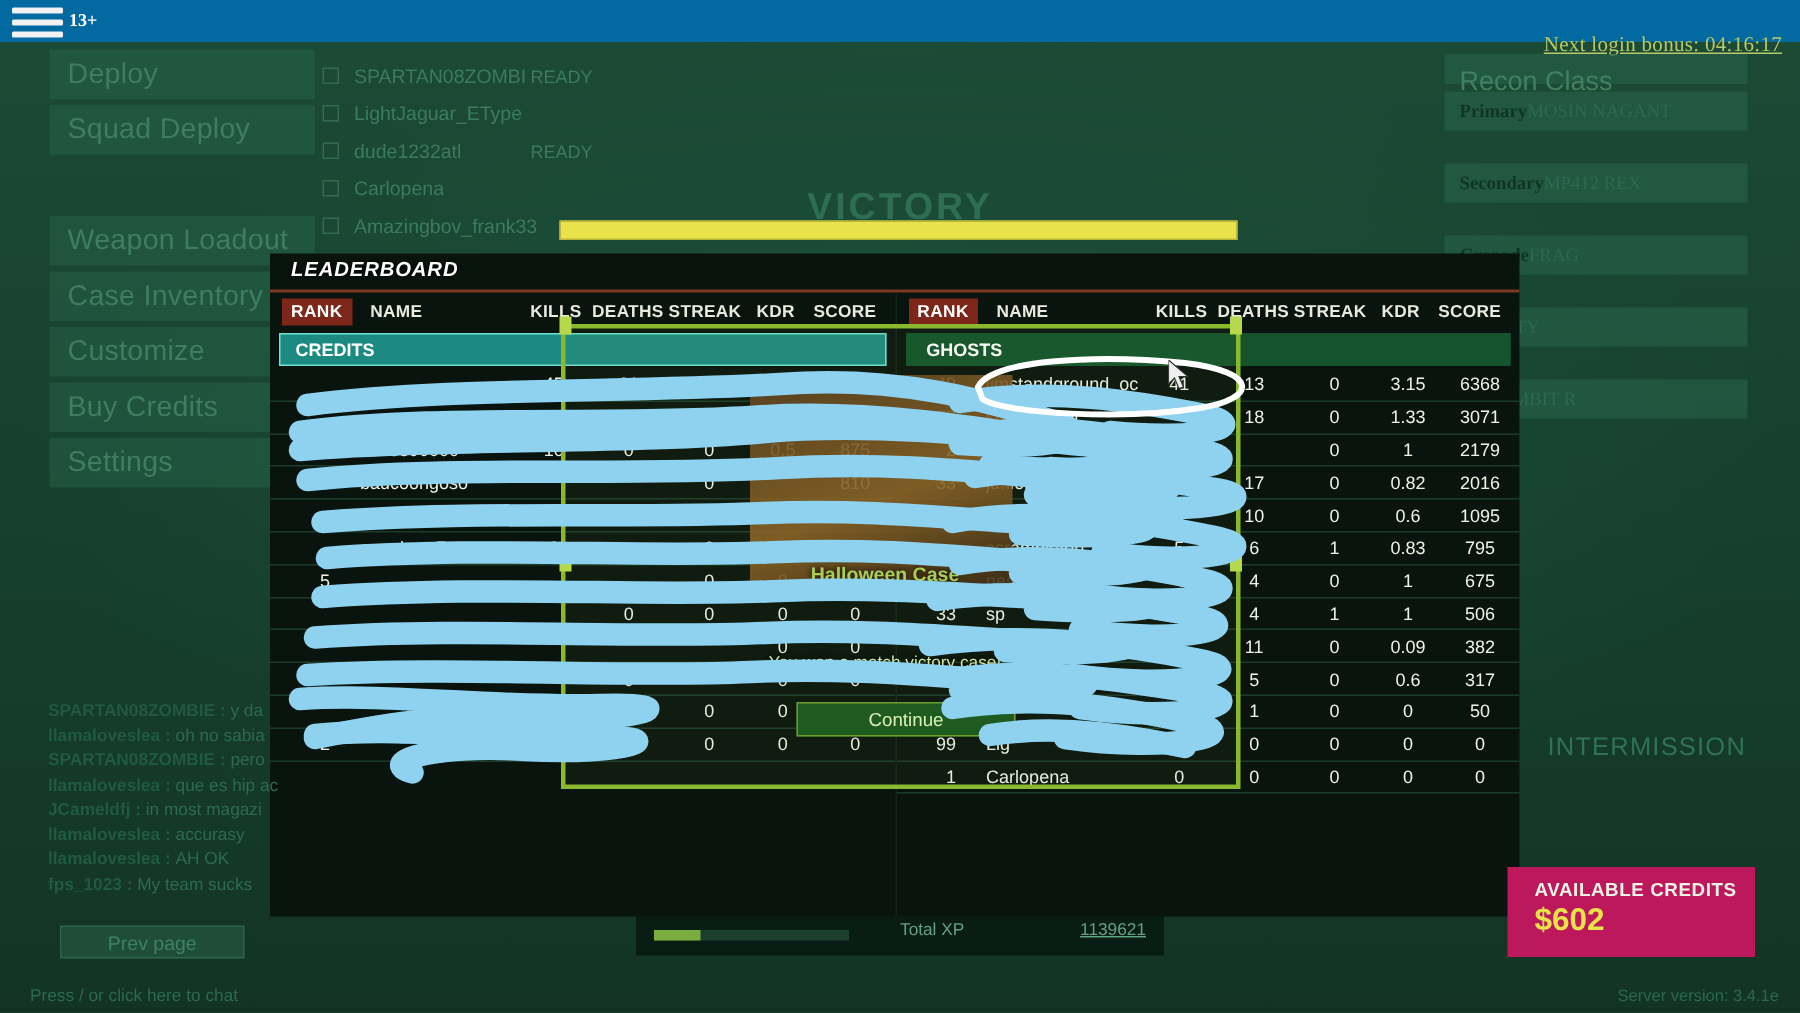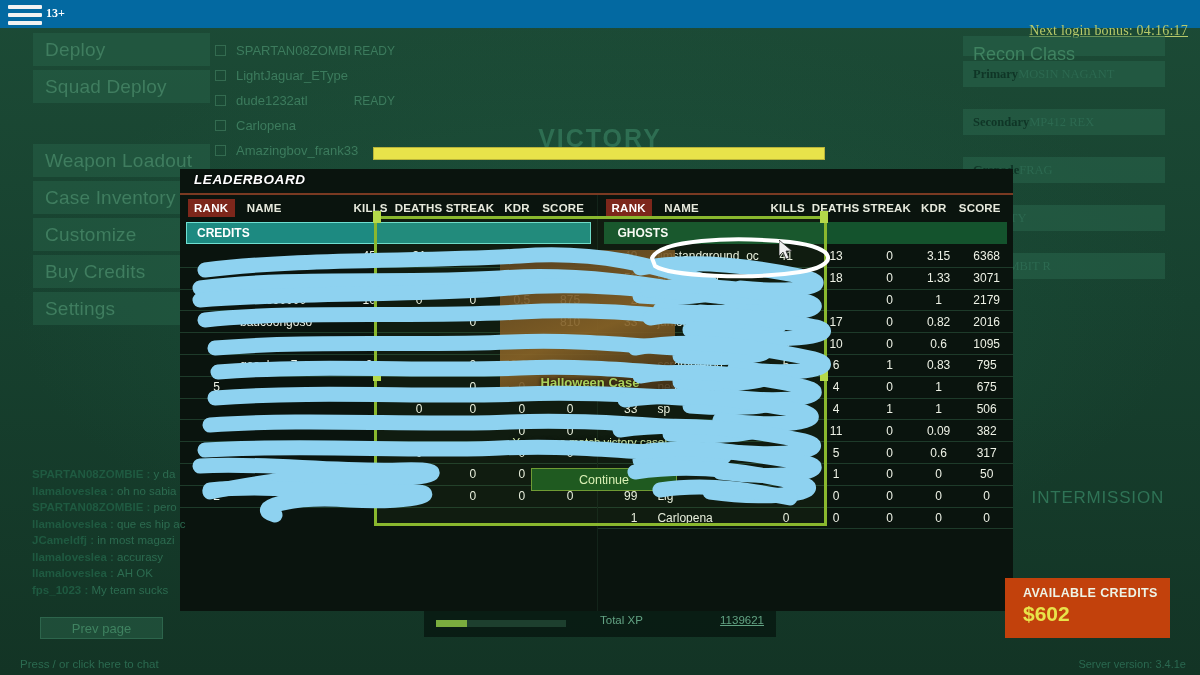"AVAILABLE CREDITS" .credits { background: #c2410c -> #be185d }
